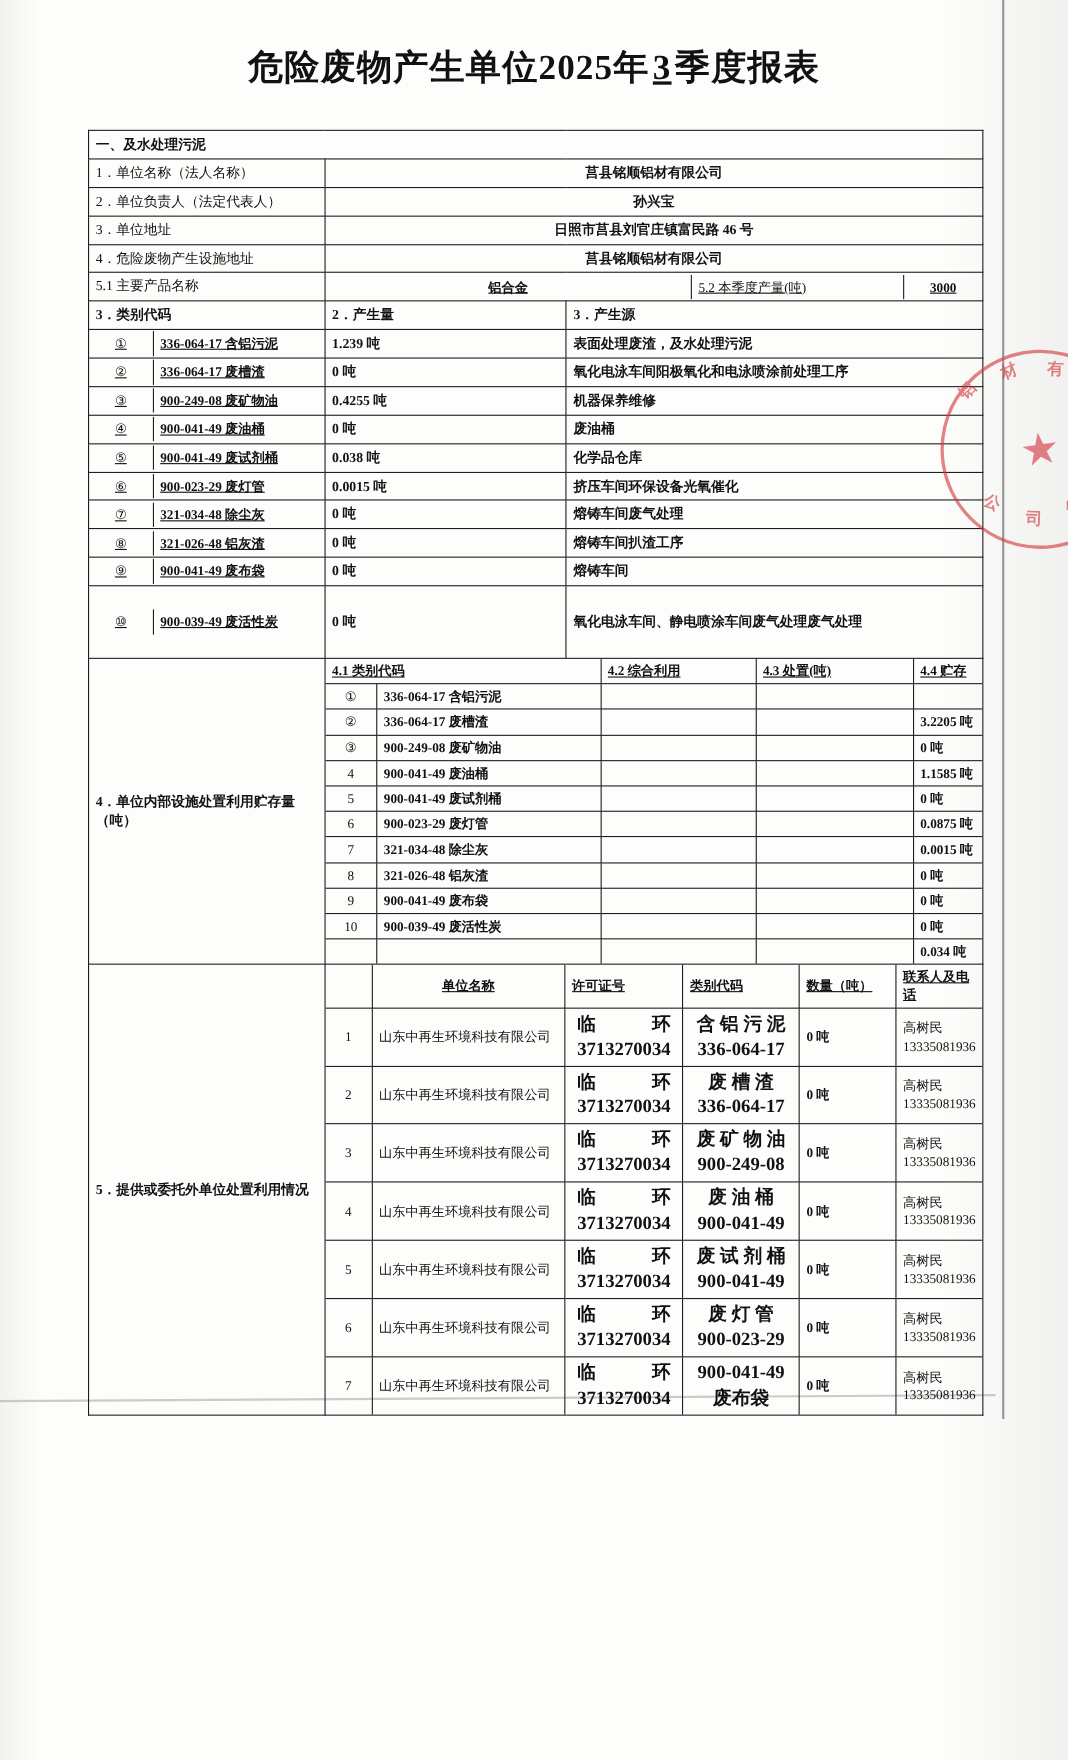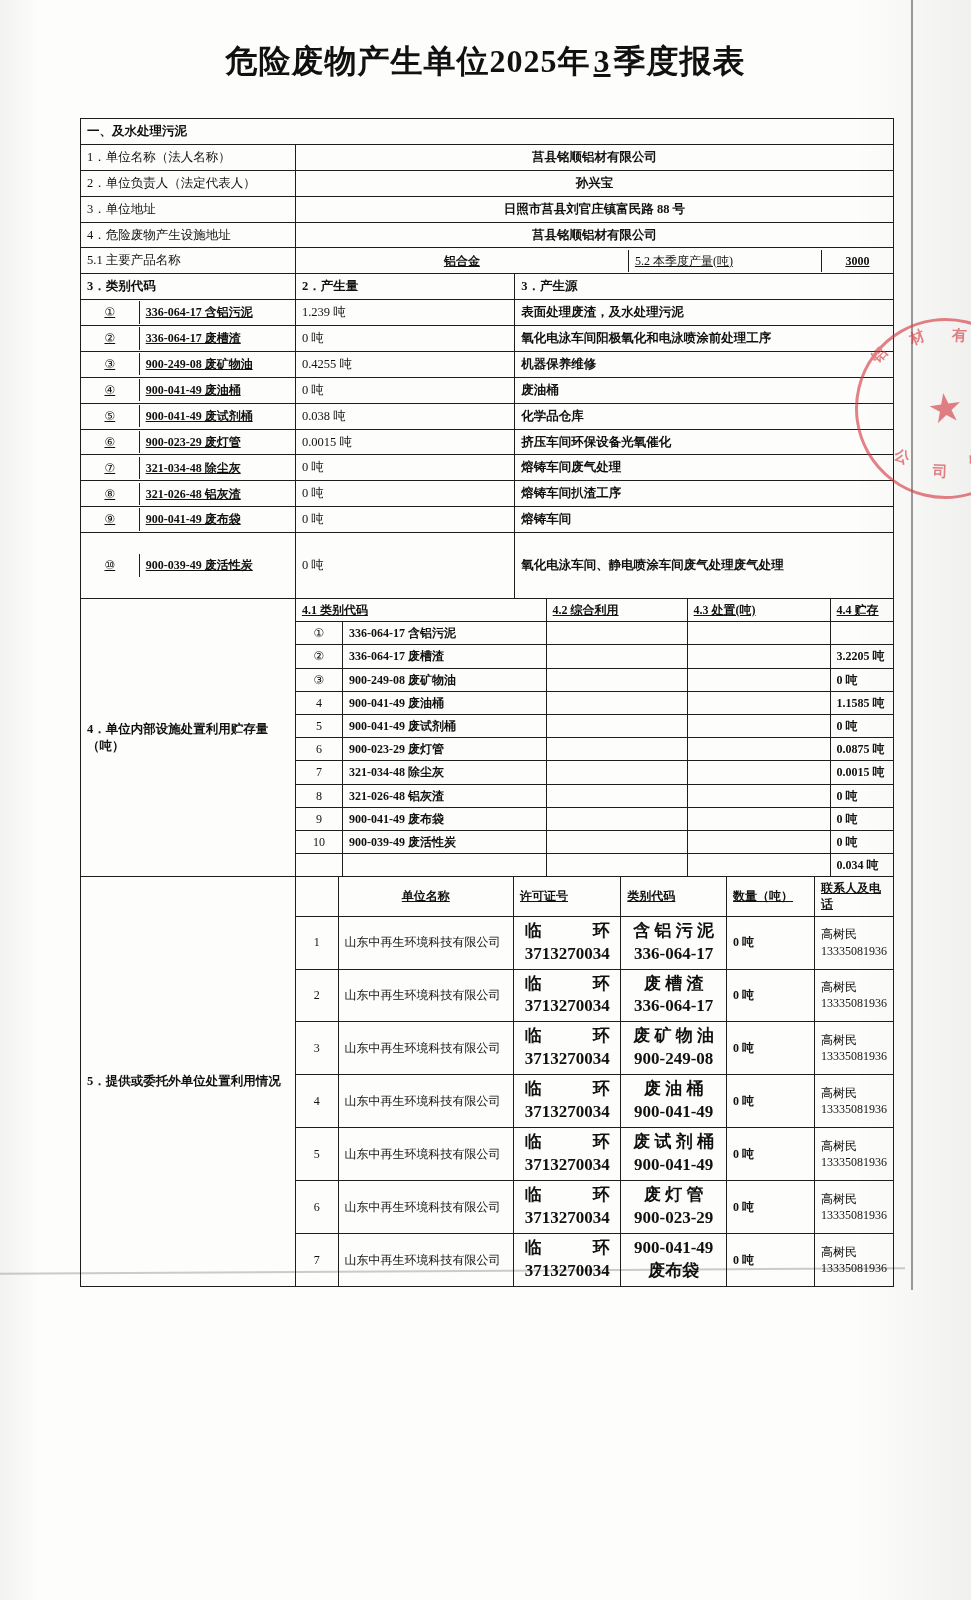"日照市莒县刘官庄镇富民路 88 号" td.val { text: 88 -> 46 }
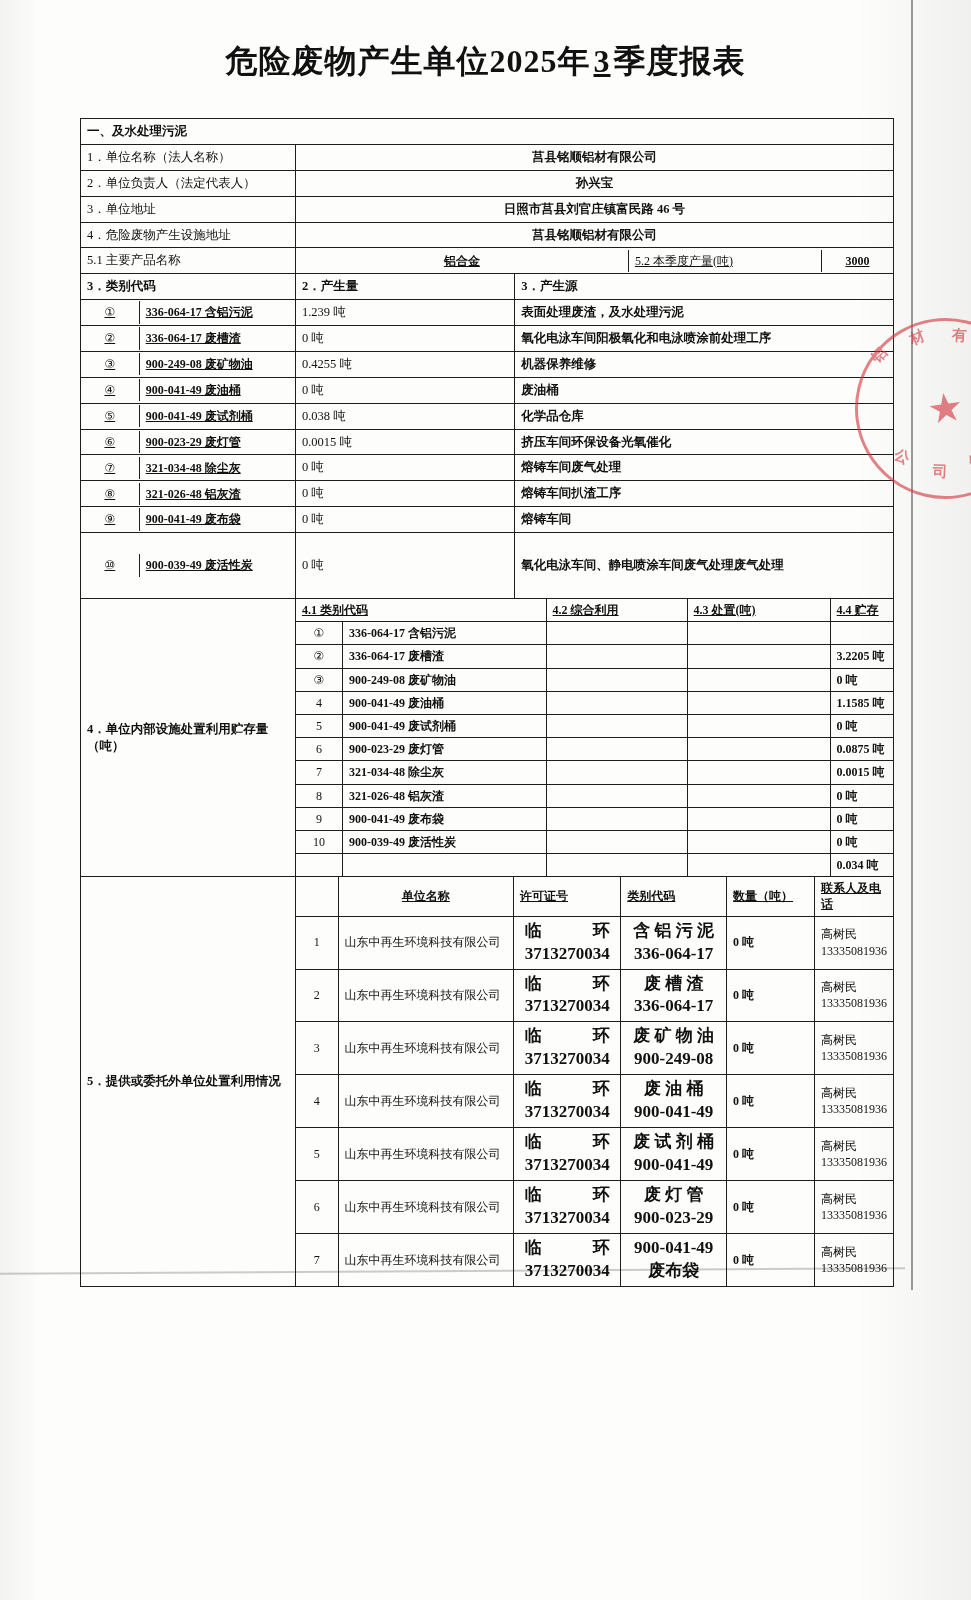"1.239 吨" .amt-cell { font-weight: normal -> bold }
